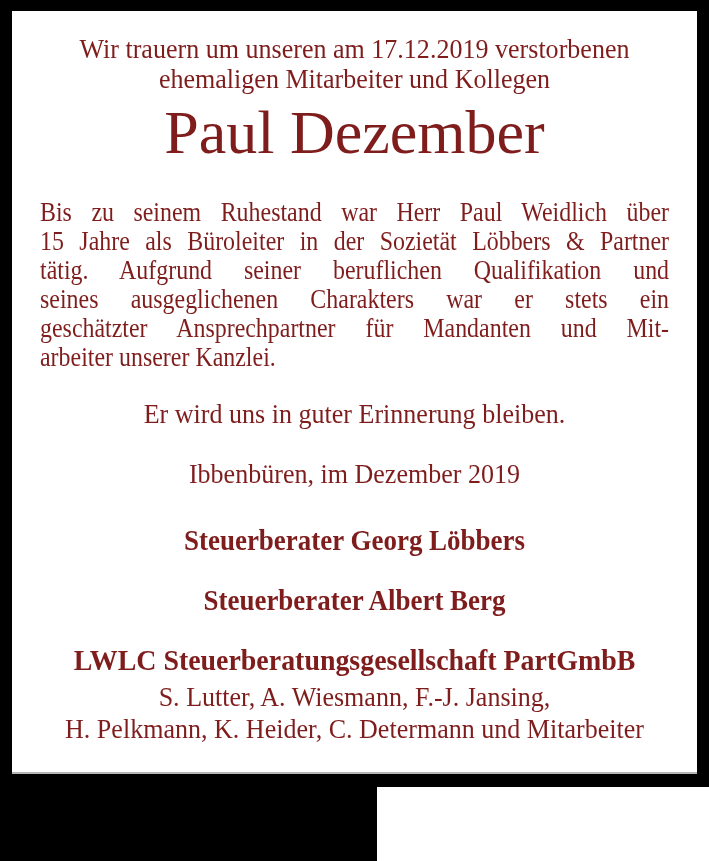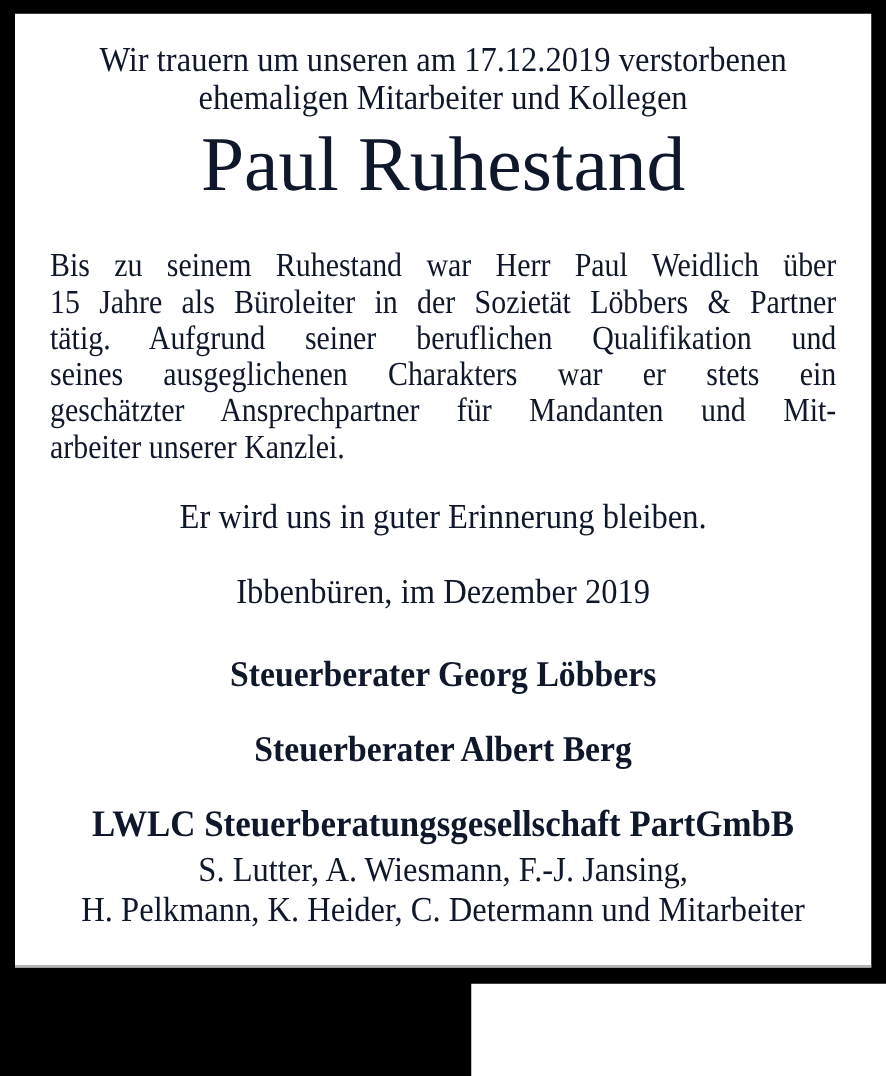"Wir trauern um unseren am" #page { color: #0f172a -> #7f1d1d }
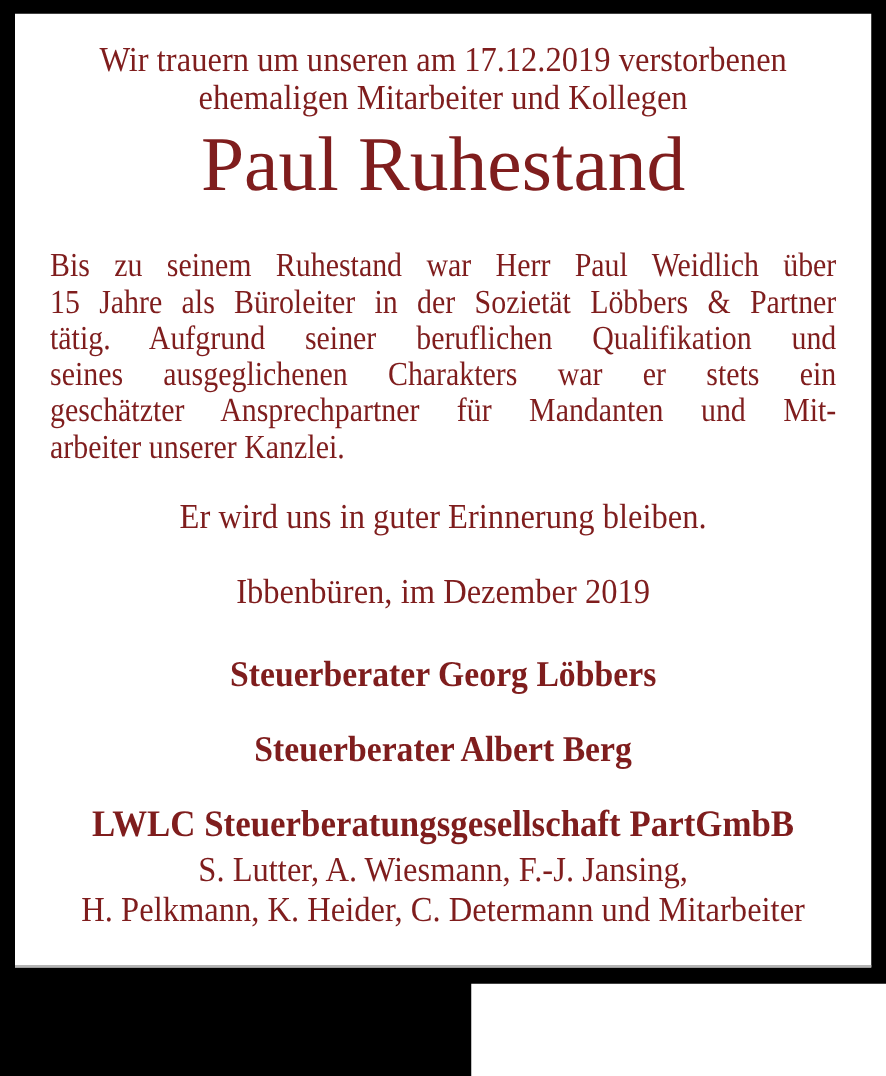"Paul Ruhestand" div.abs { text: Ruhestand -> Dezember }
